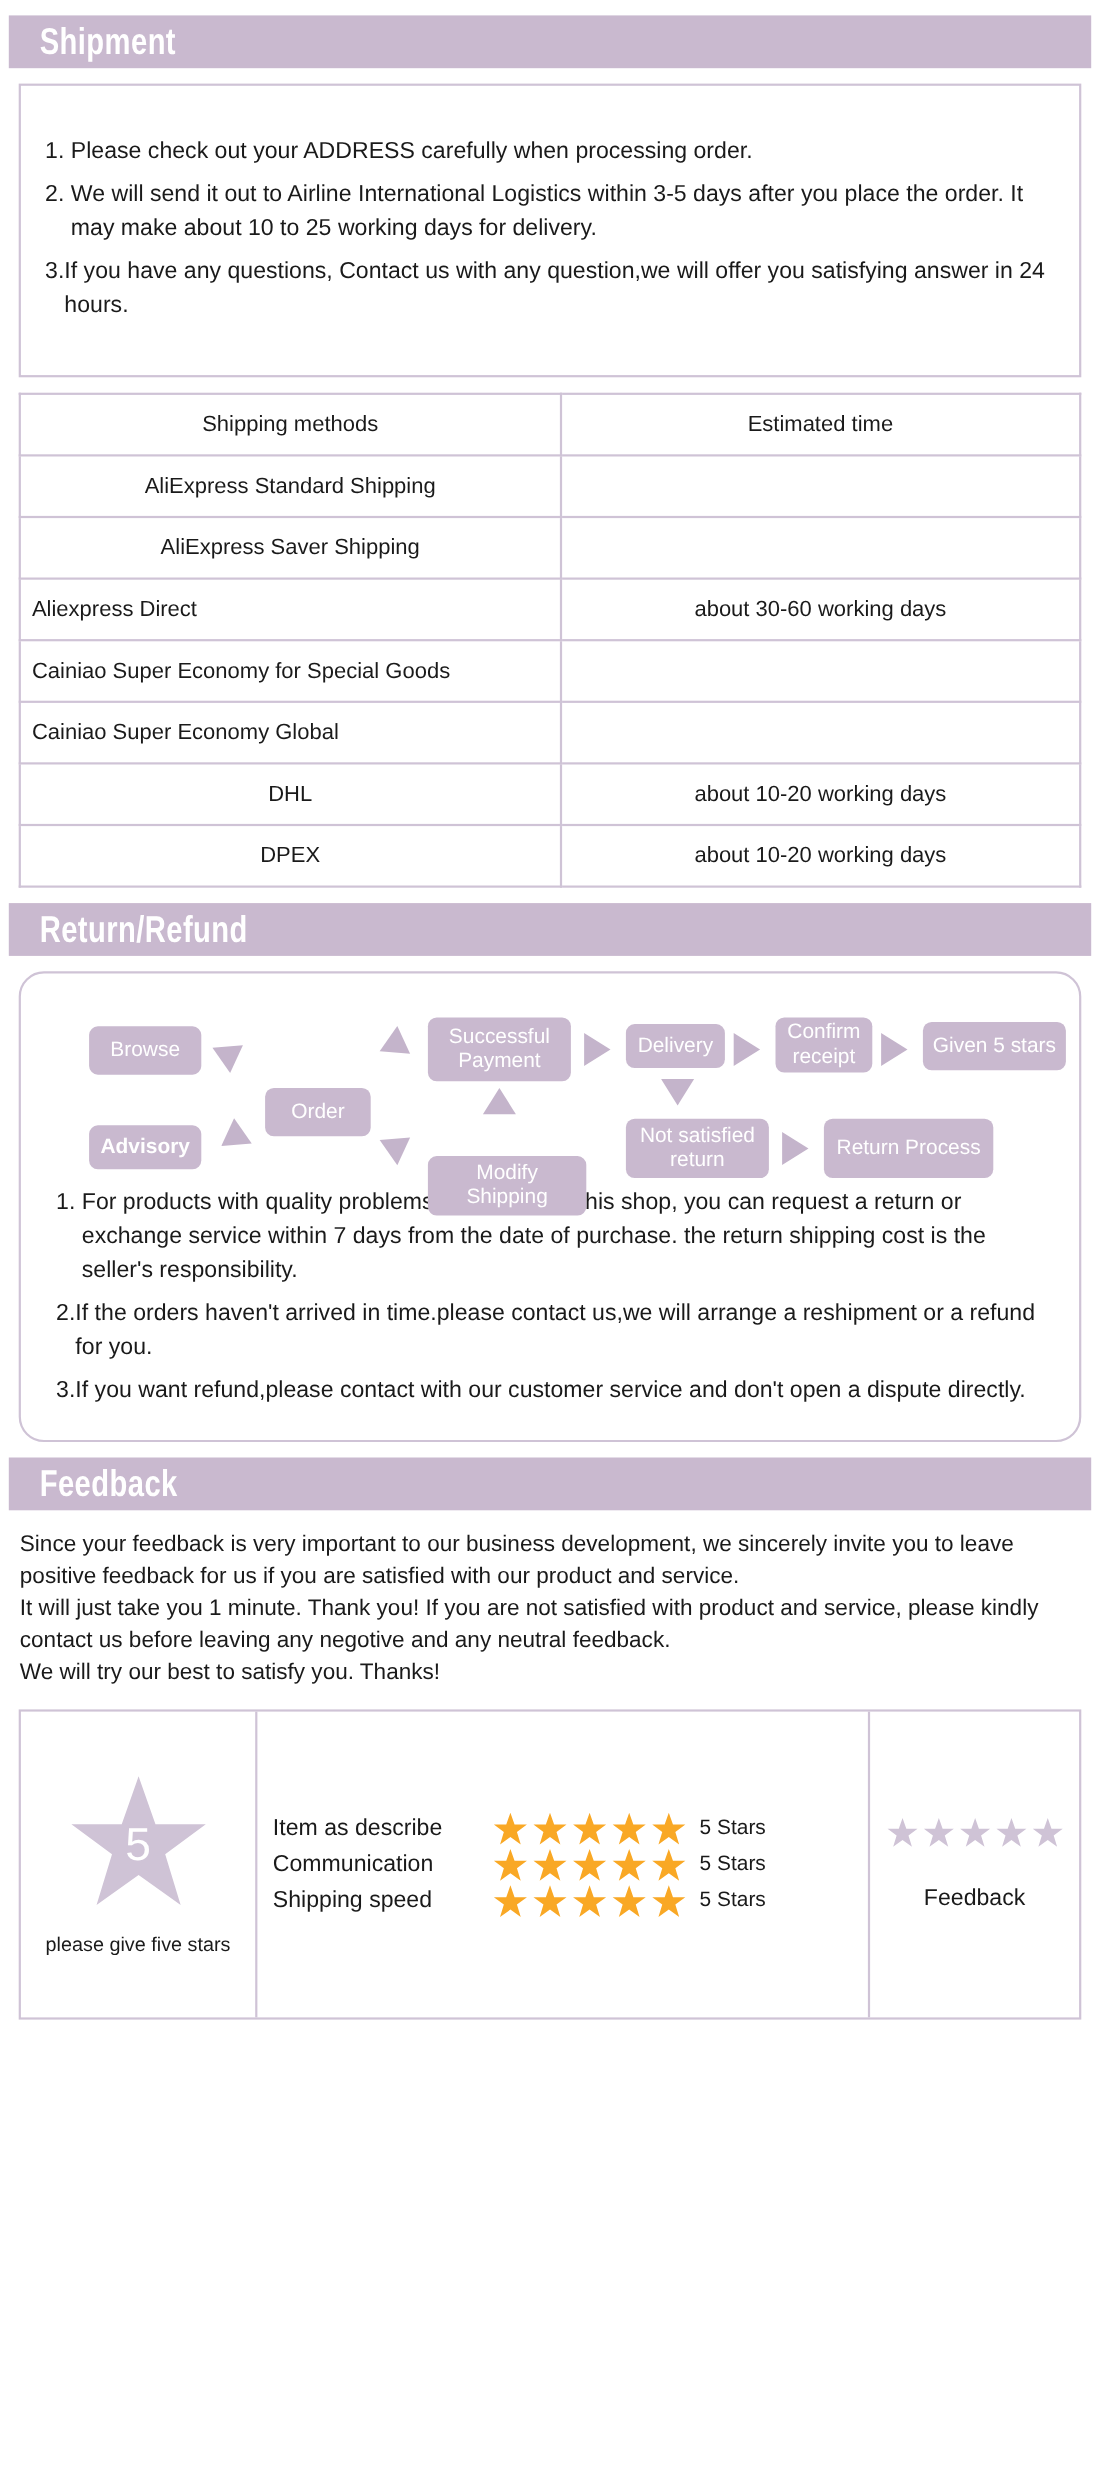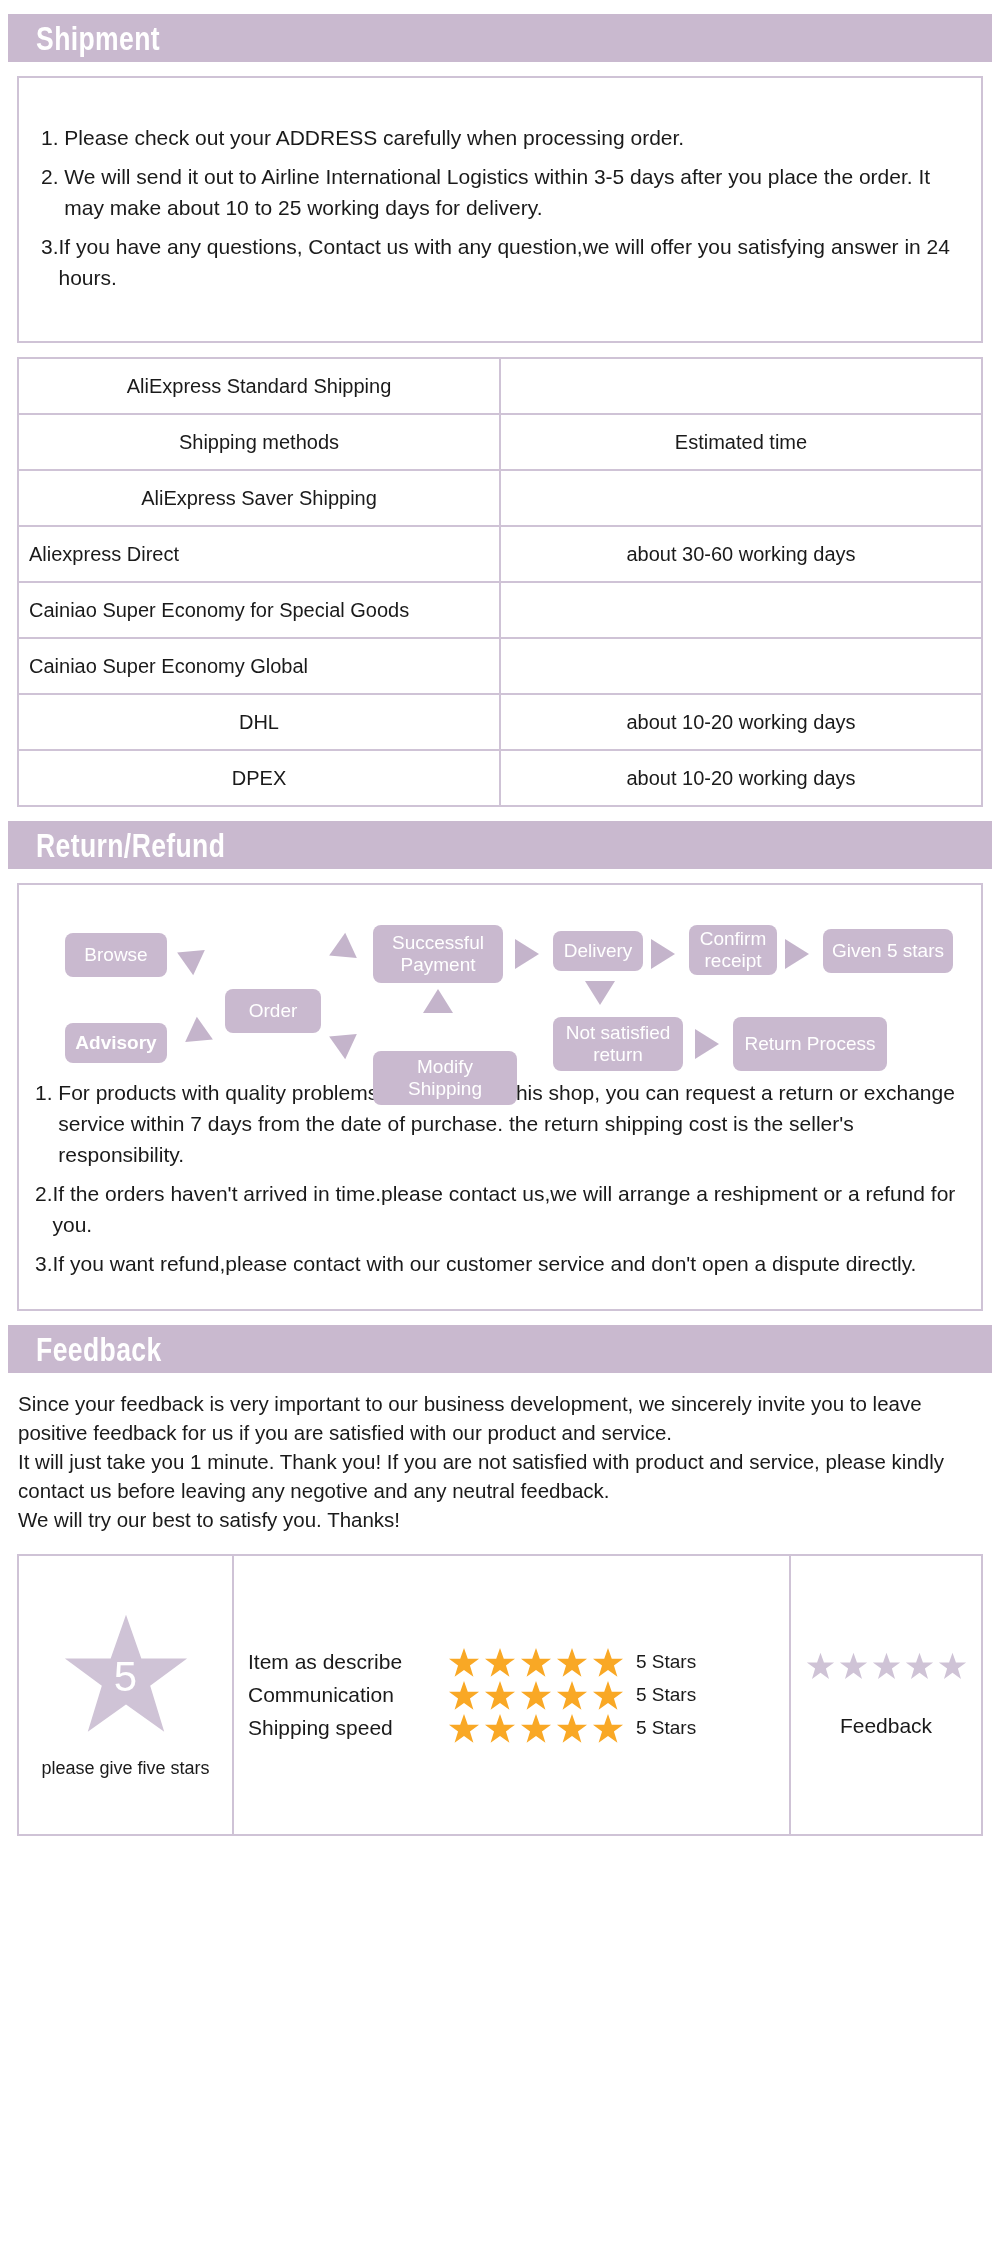"AliExpress Standard Shipping" tr { order: before "Shipping methods" -> after "Shipping methods" }
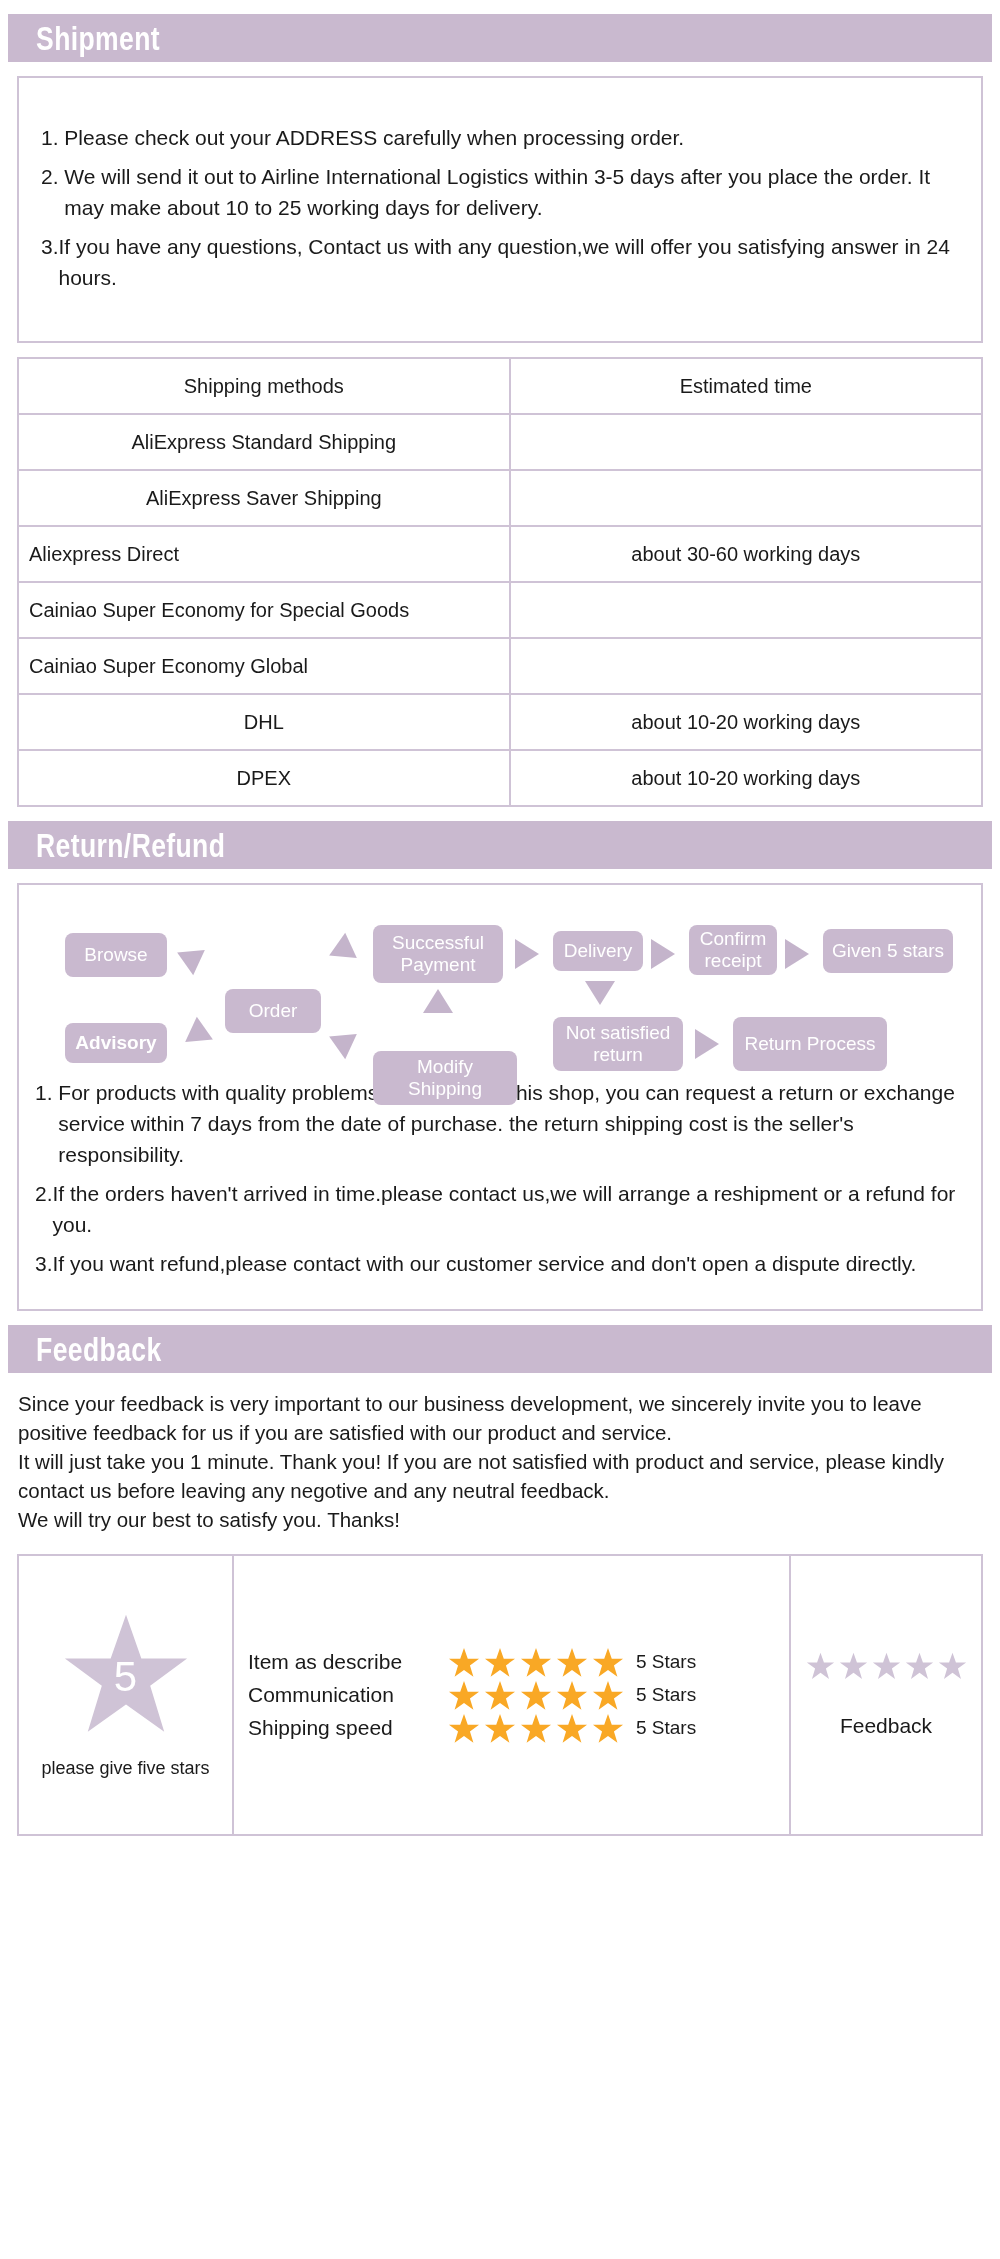"Browse" .flow-panel { border-radius: none -> 23px; padding: 26px 16px 22px 16px -> 26px 16px 22px 32px }
